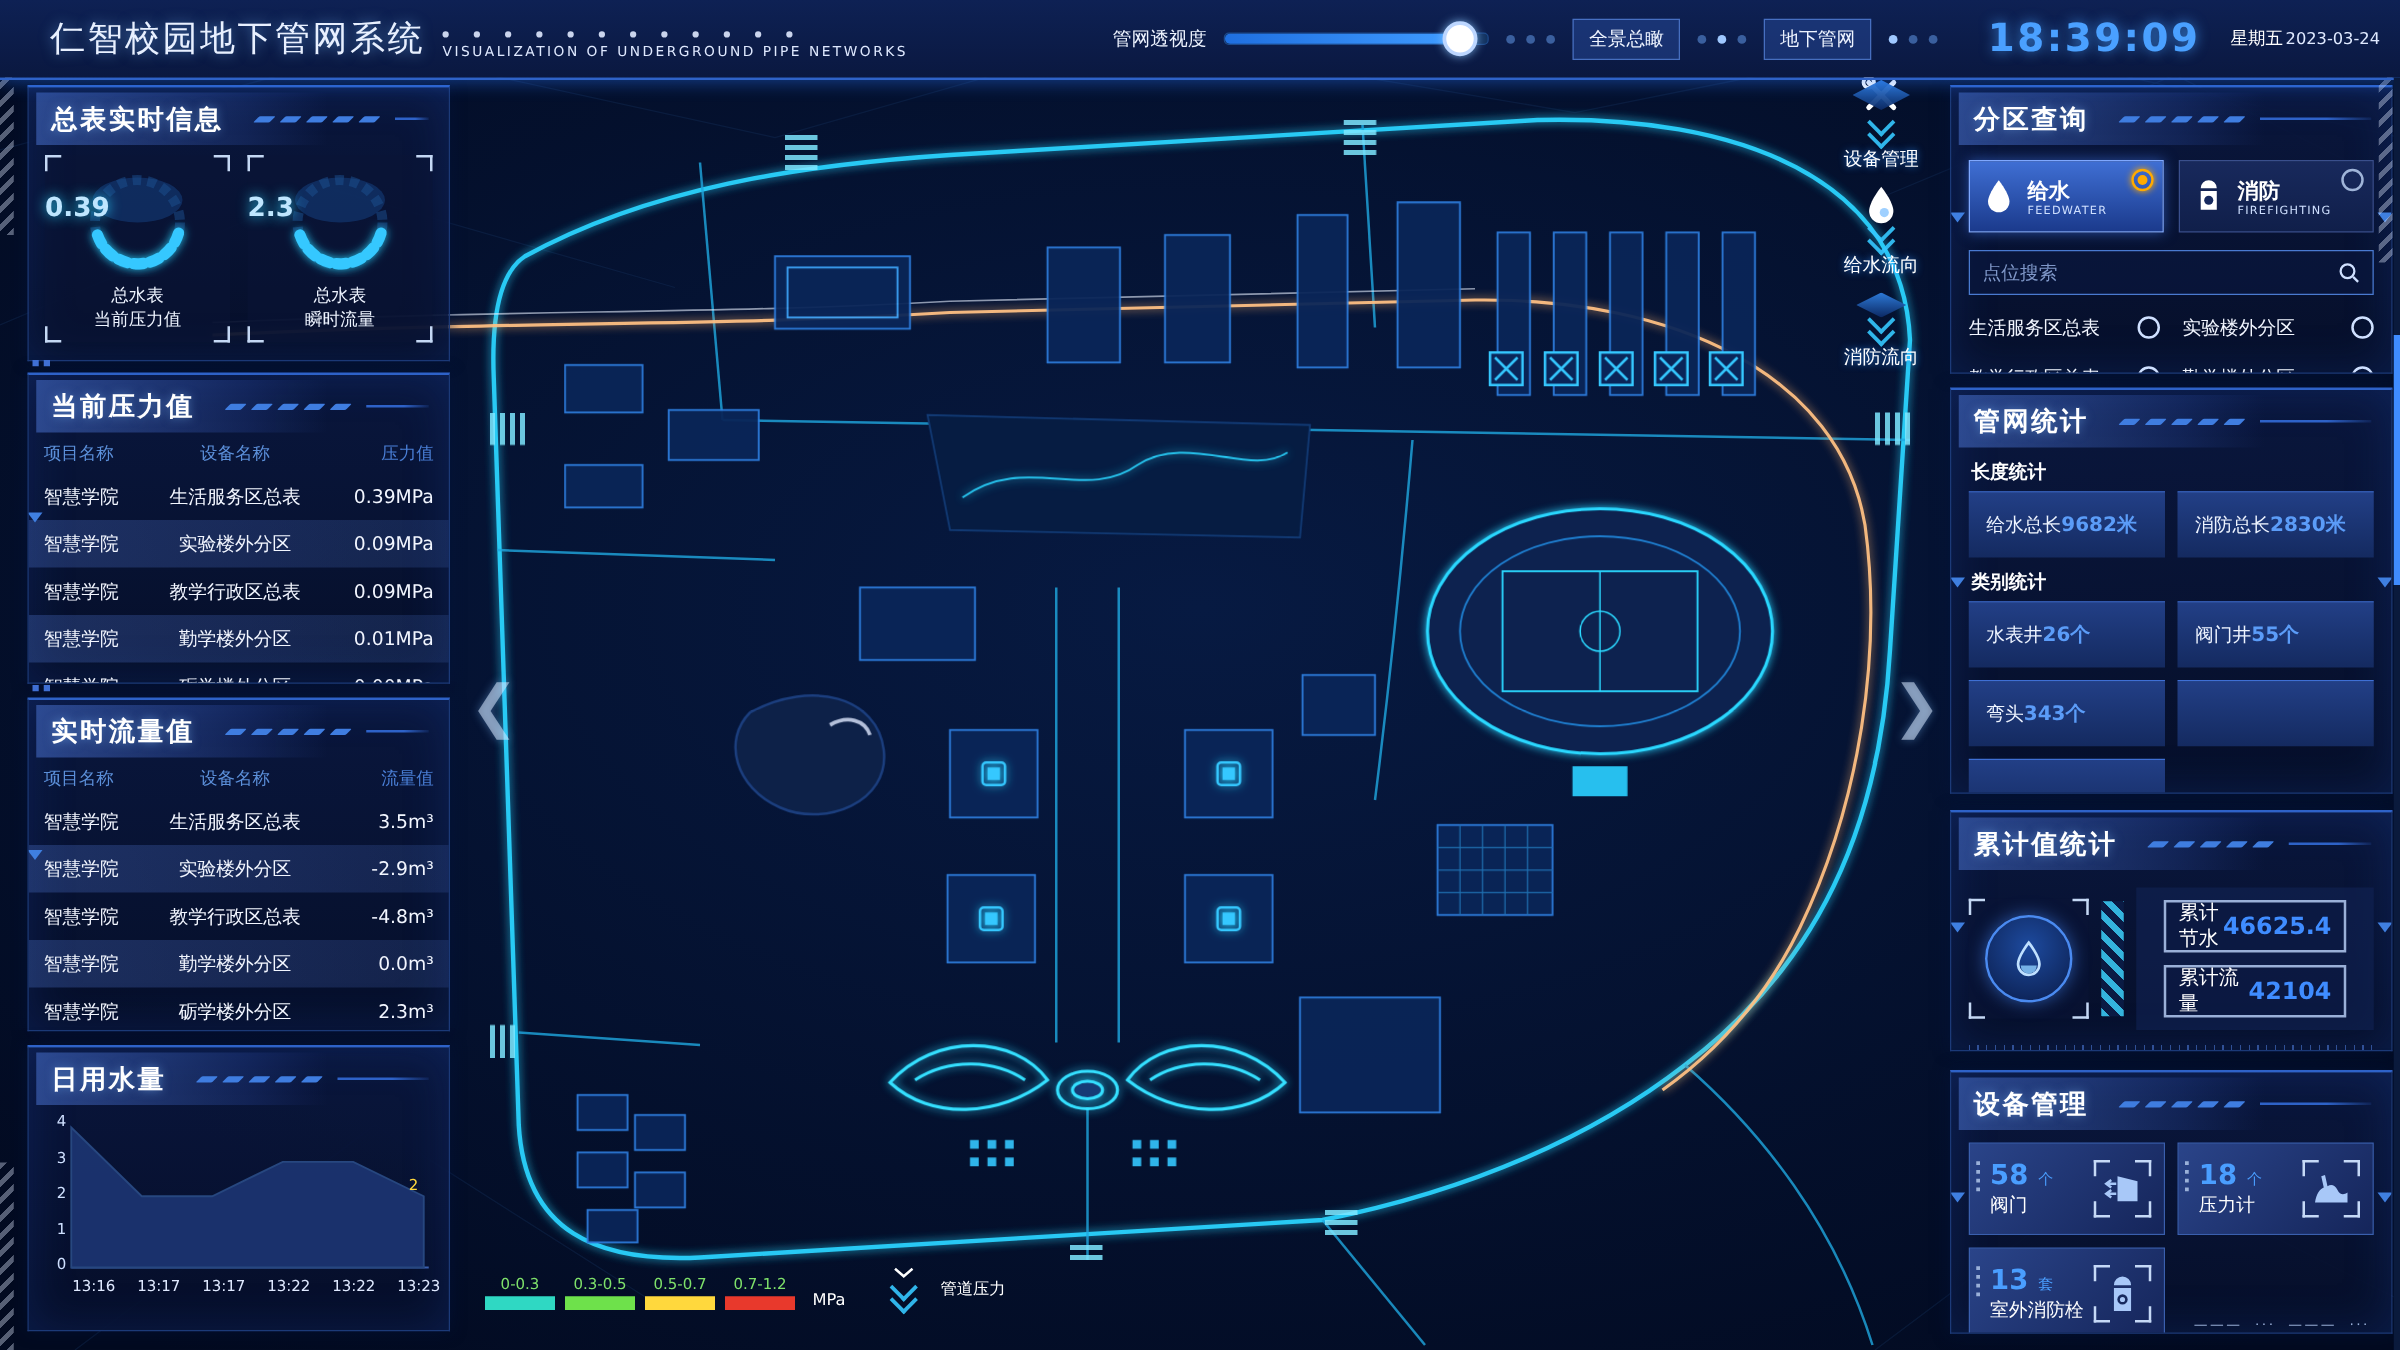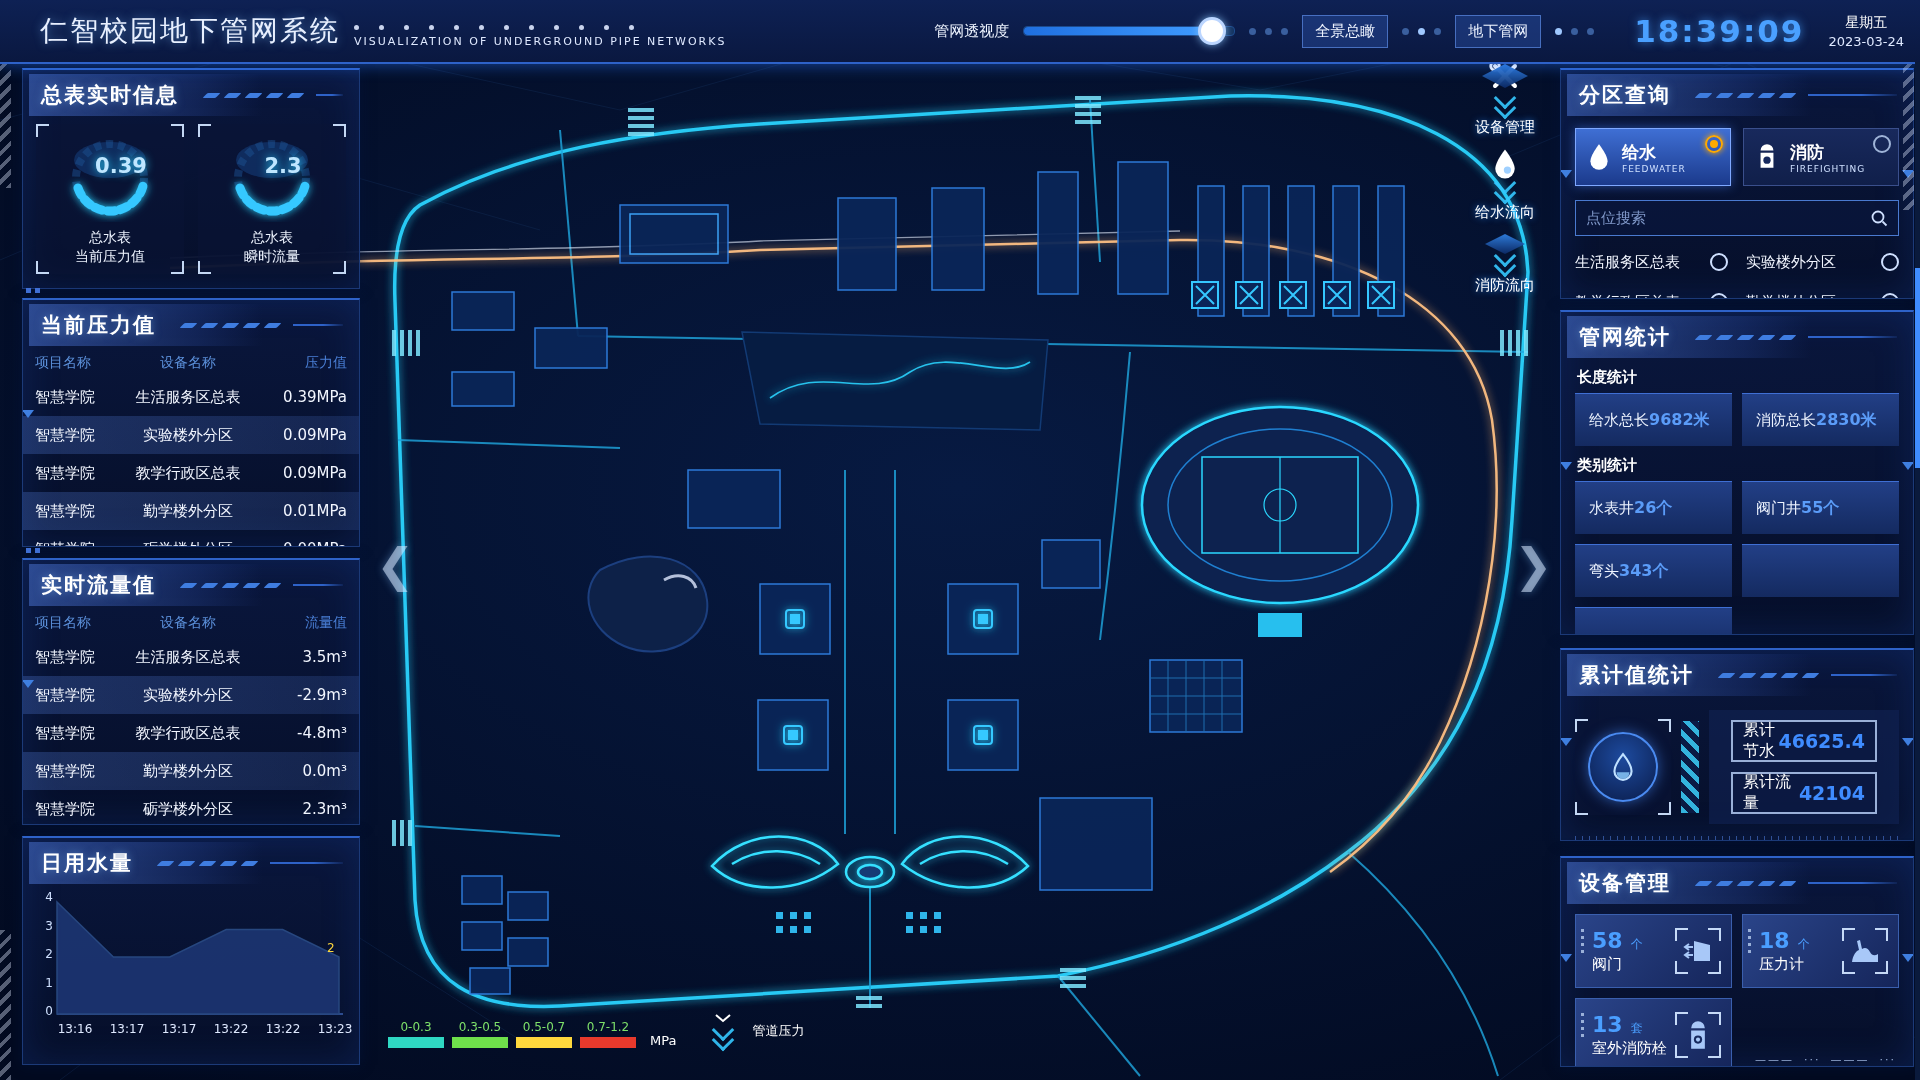"星期五" .datewrap { flex-direction: column -> row }
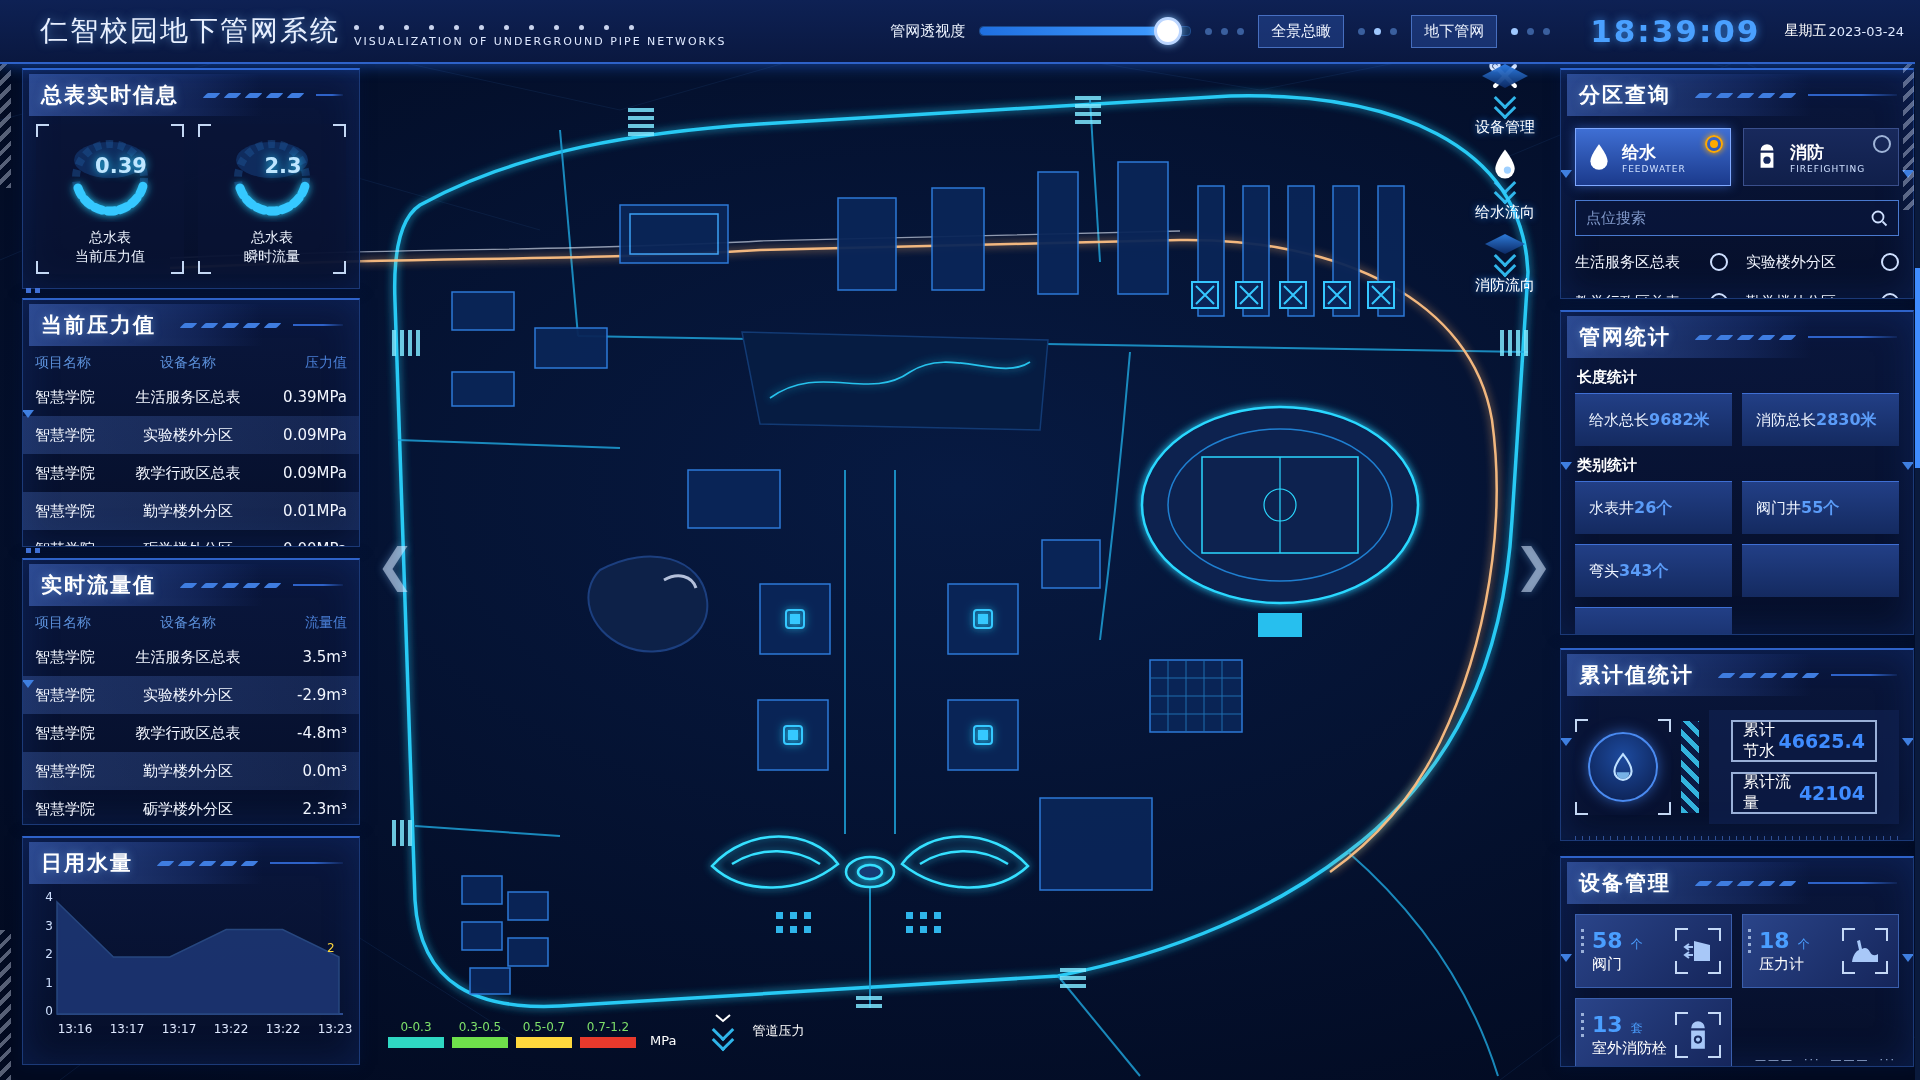"0.39" .gauge-val { left: 11px -> 0; text-align: center -> left }
